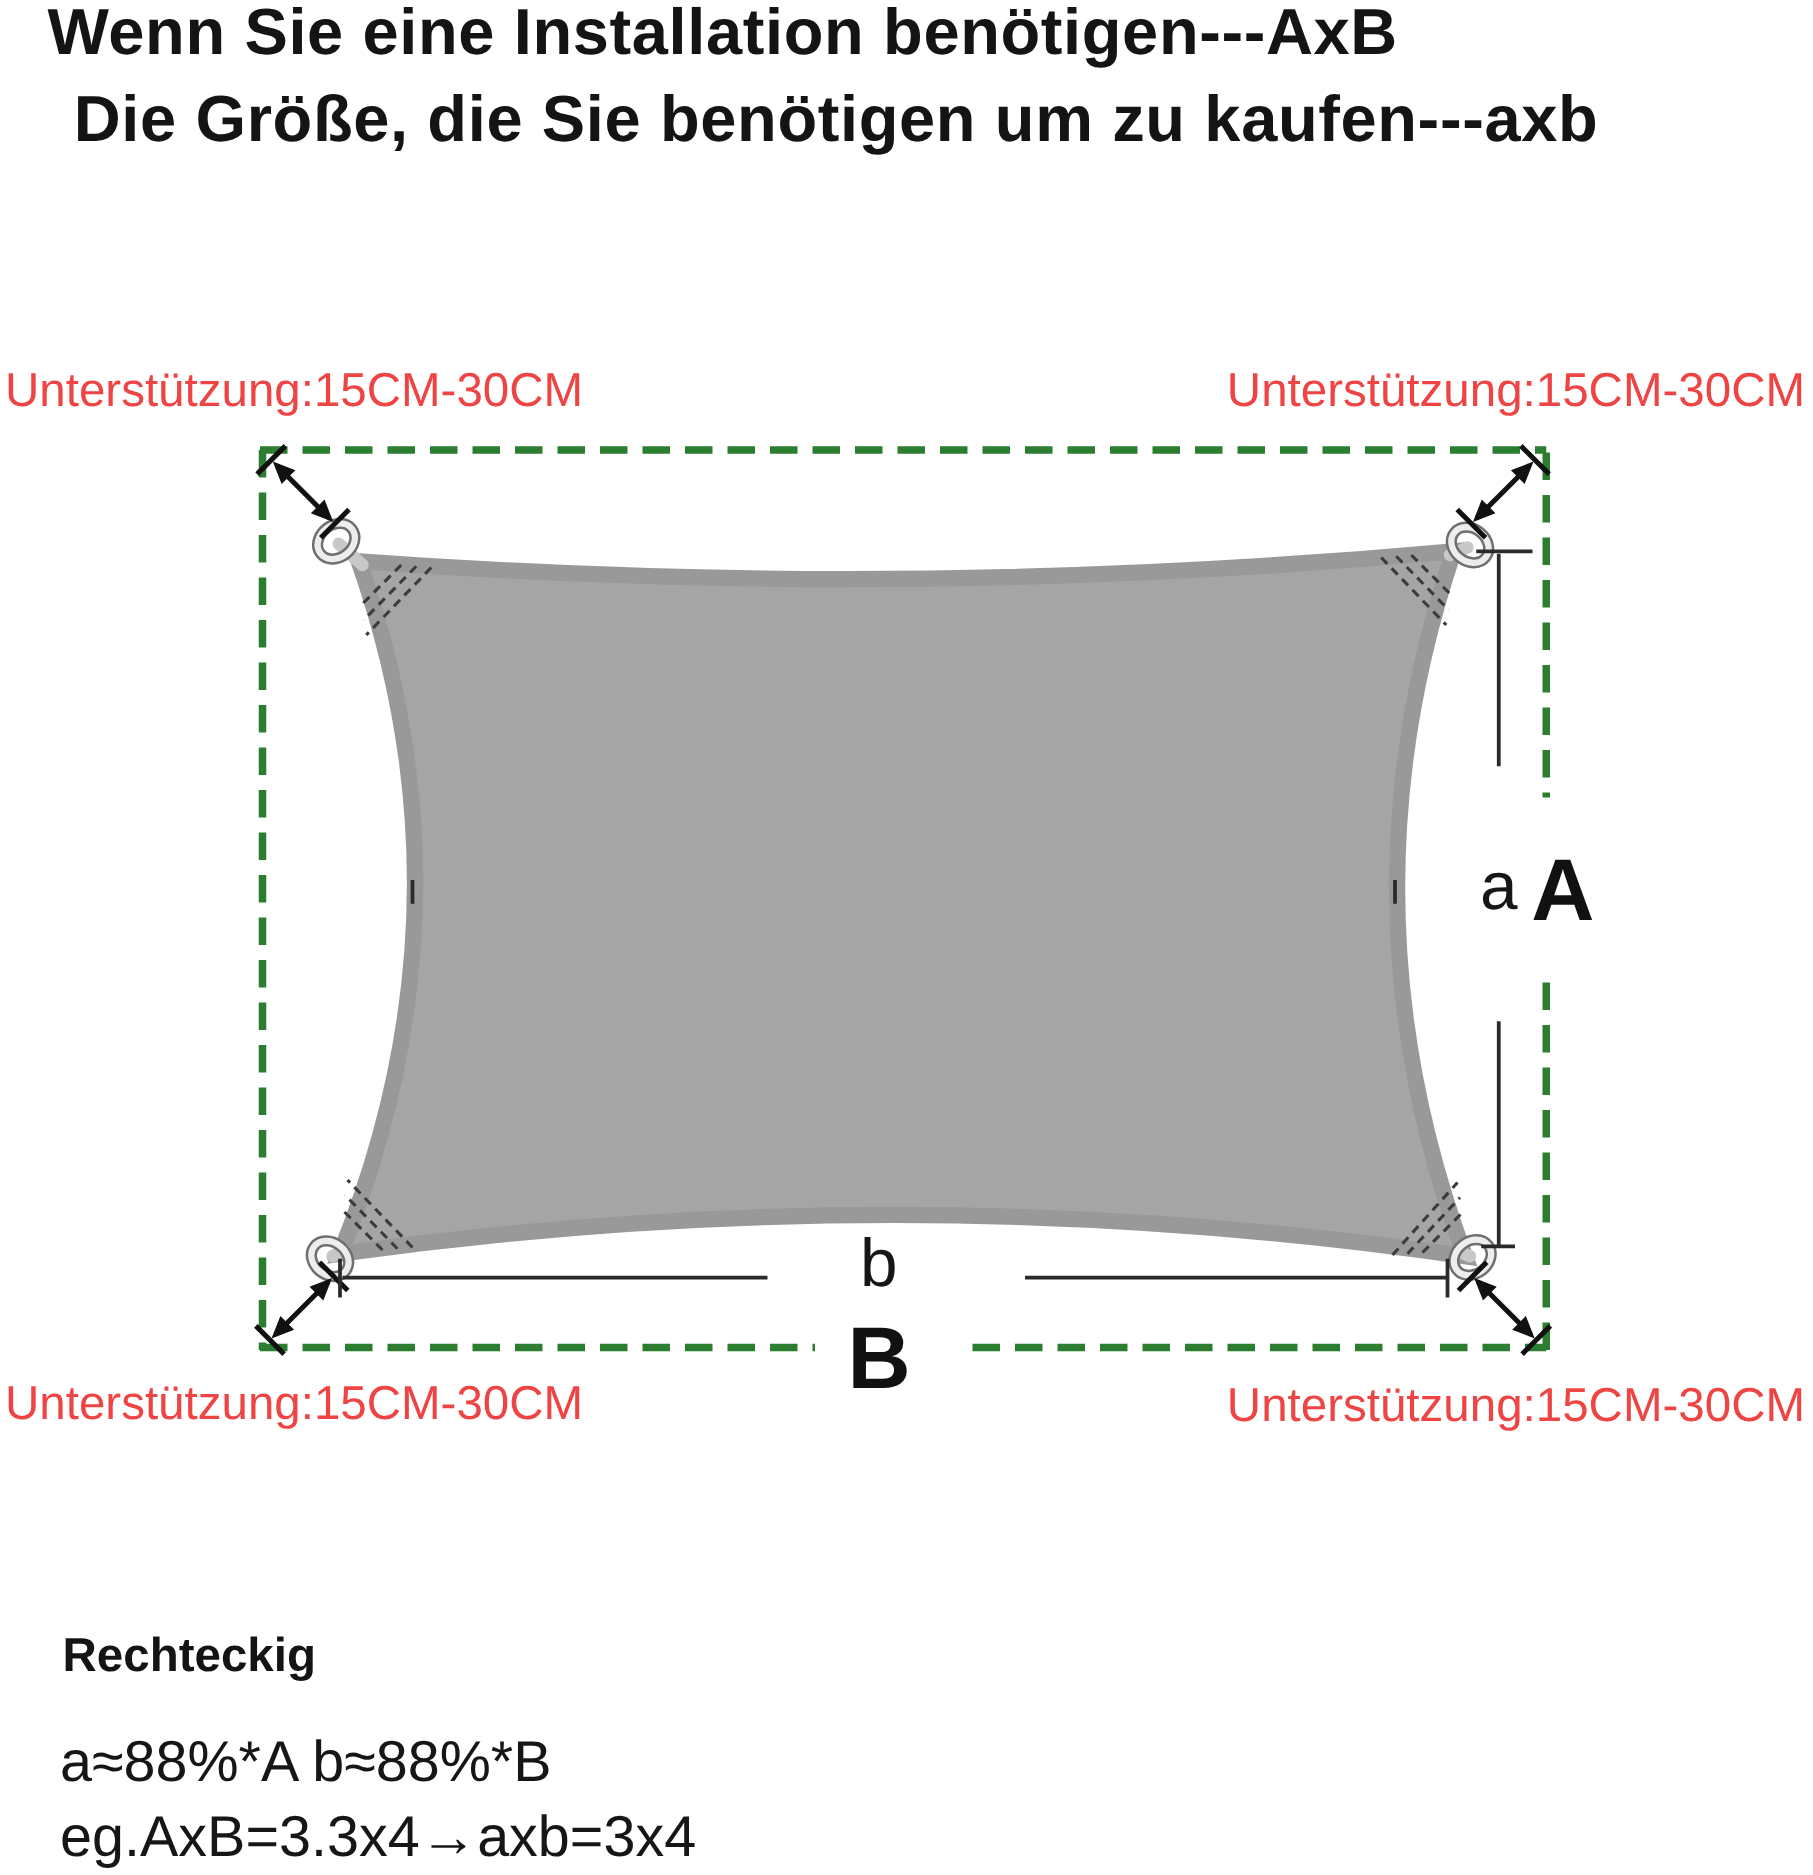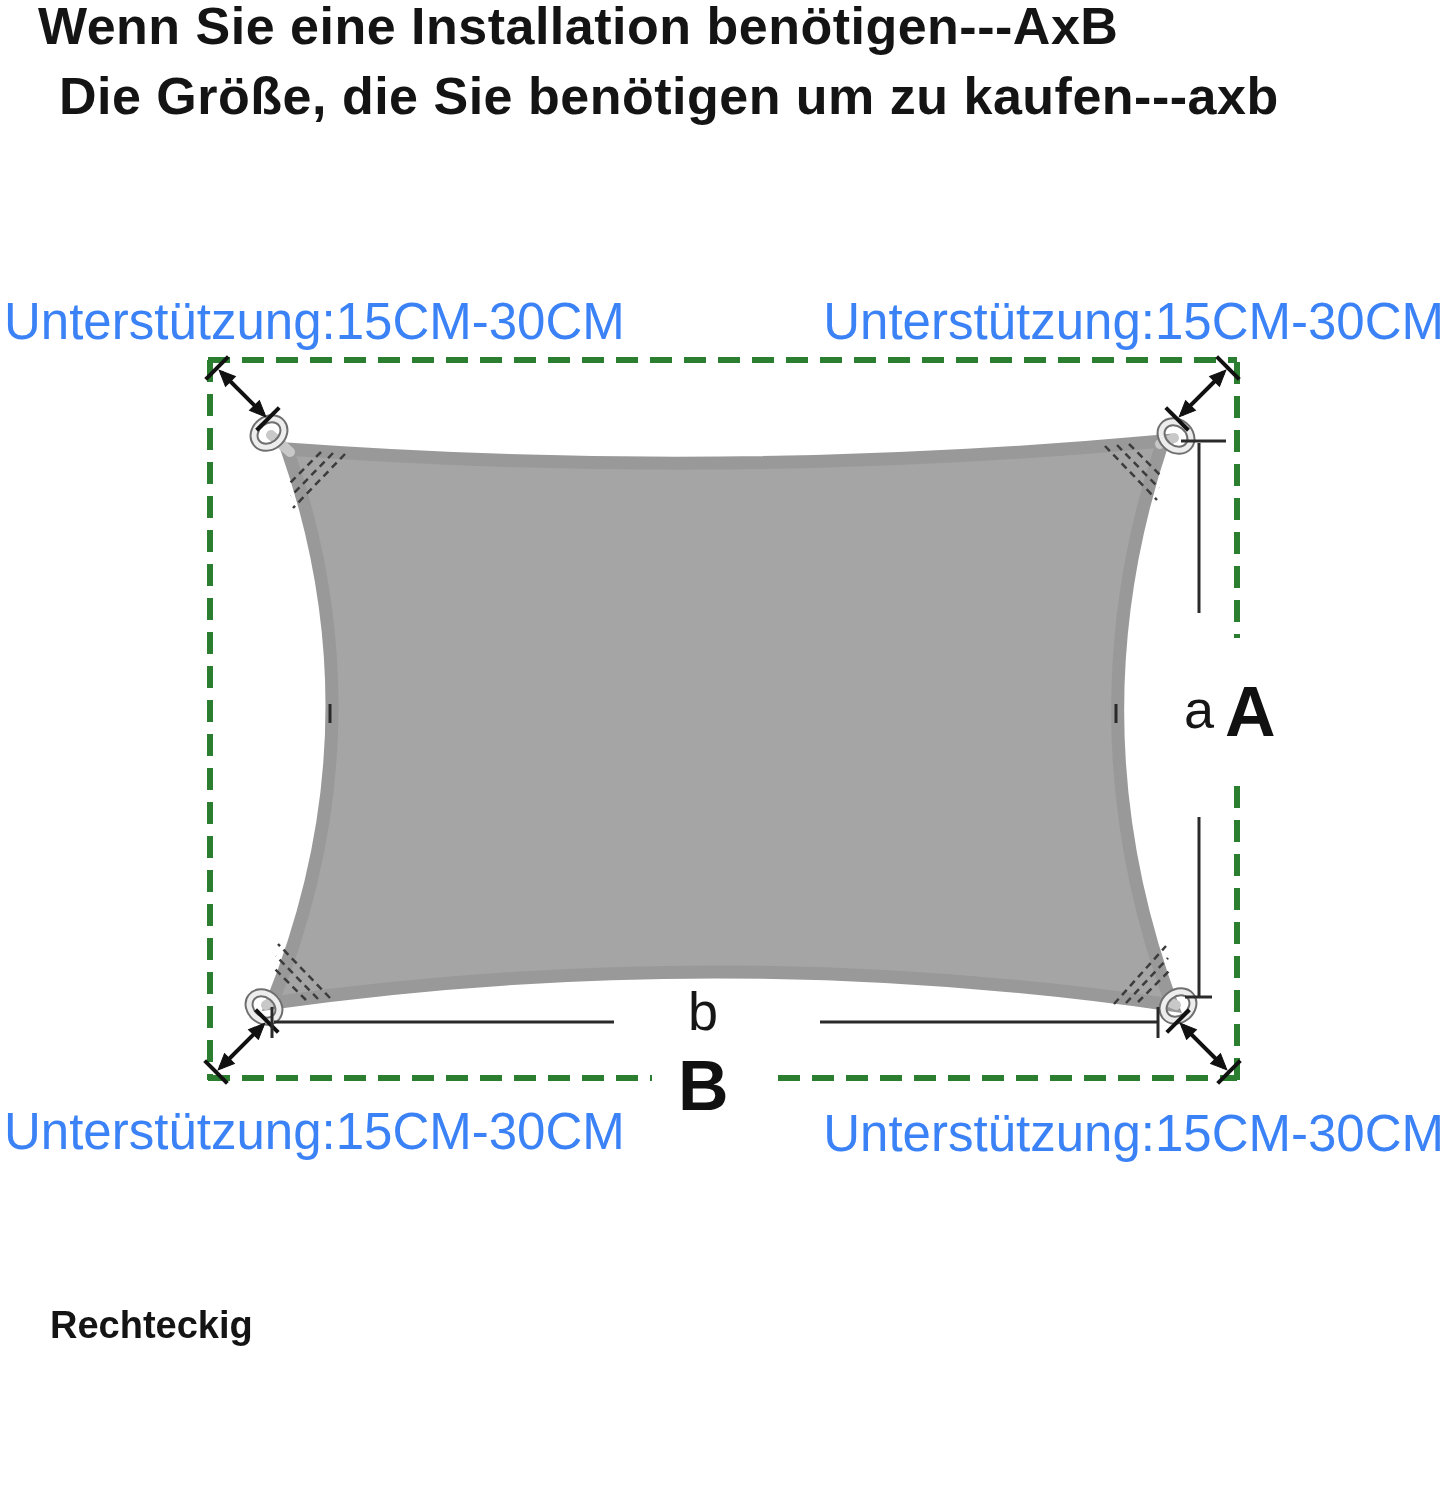"Unterstützung:15CM-30CM" .support-label { color: #3b82f6 -> #ef4444; font-size: 51px -> 38px }
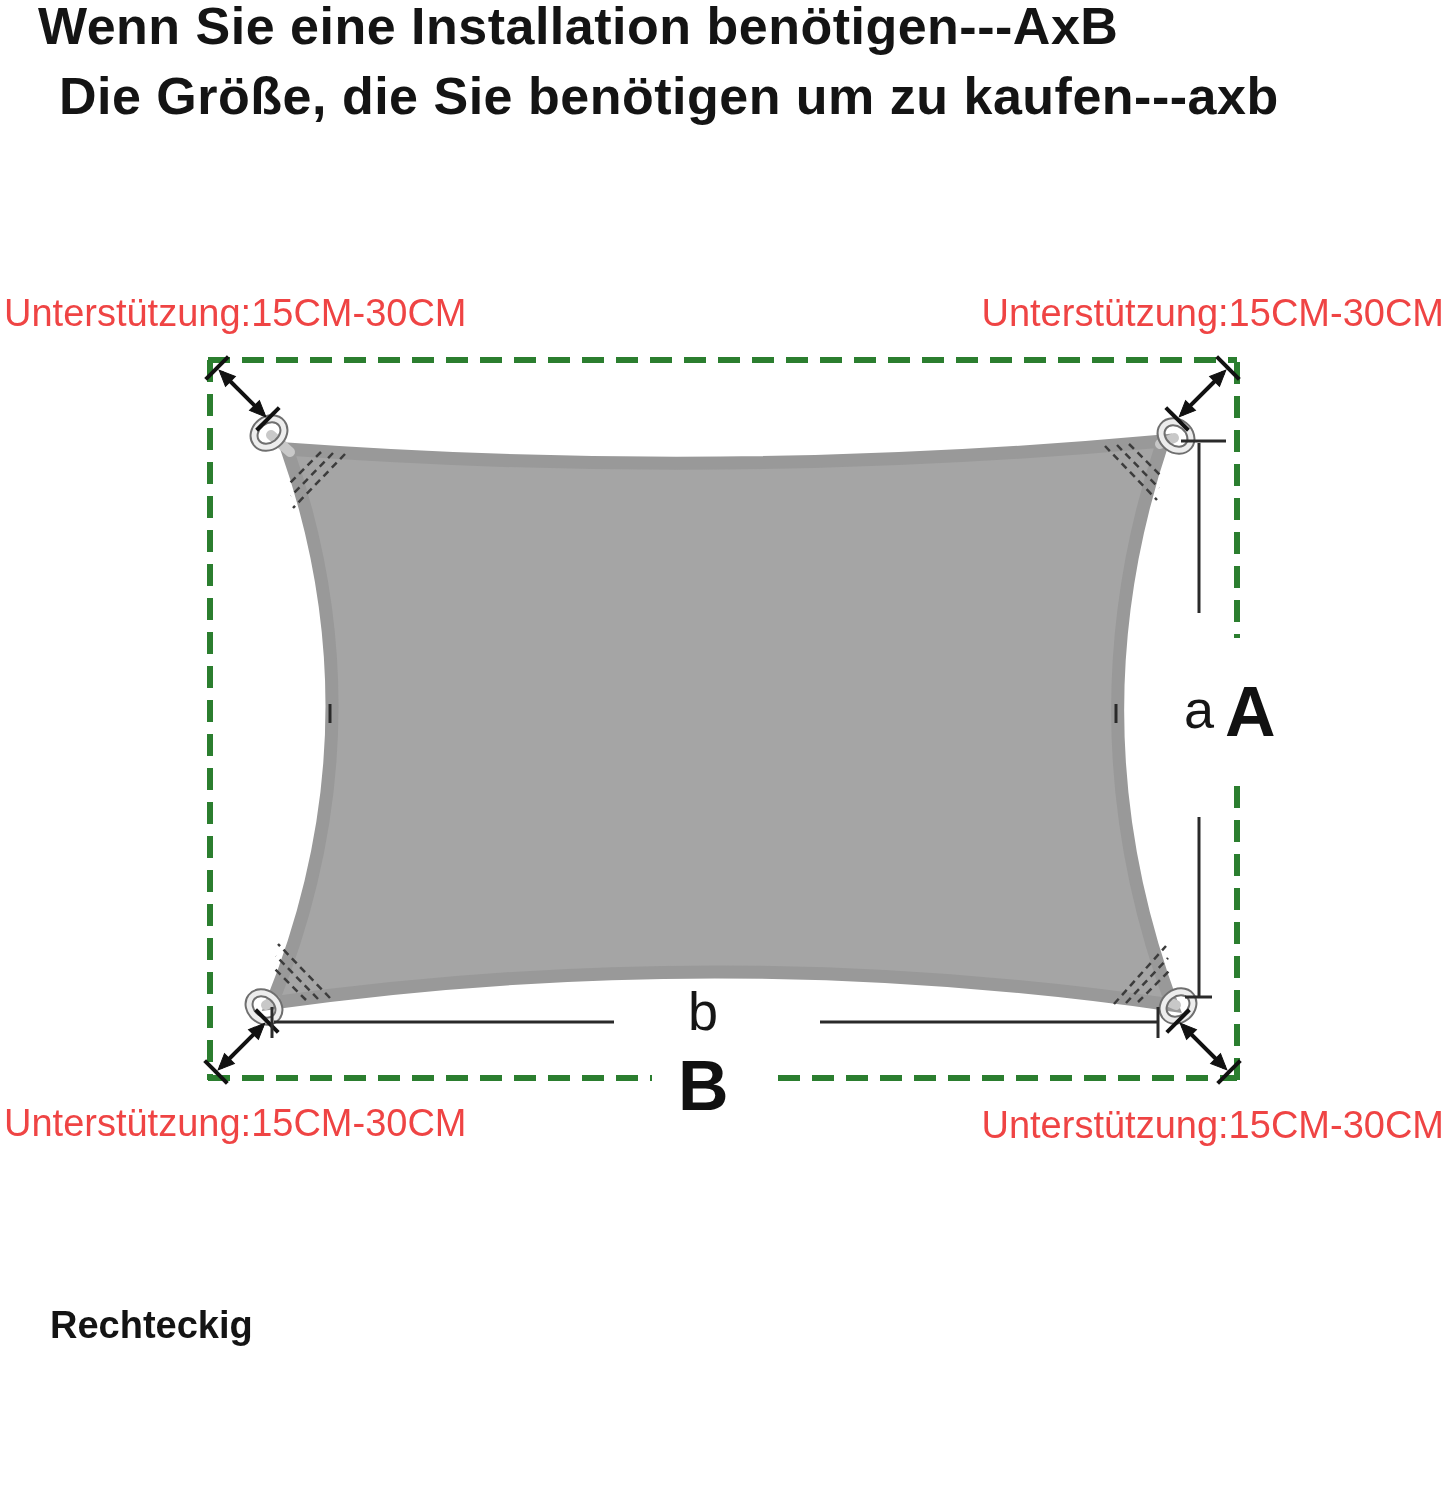"a≈88%*A b≈88%*B" div.abs { html: none -> <div>a≈88%*A b≈88%*B</div> }
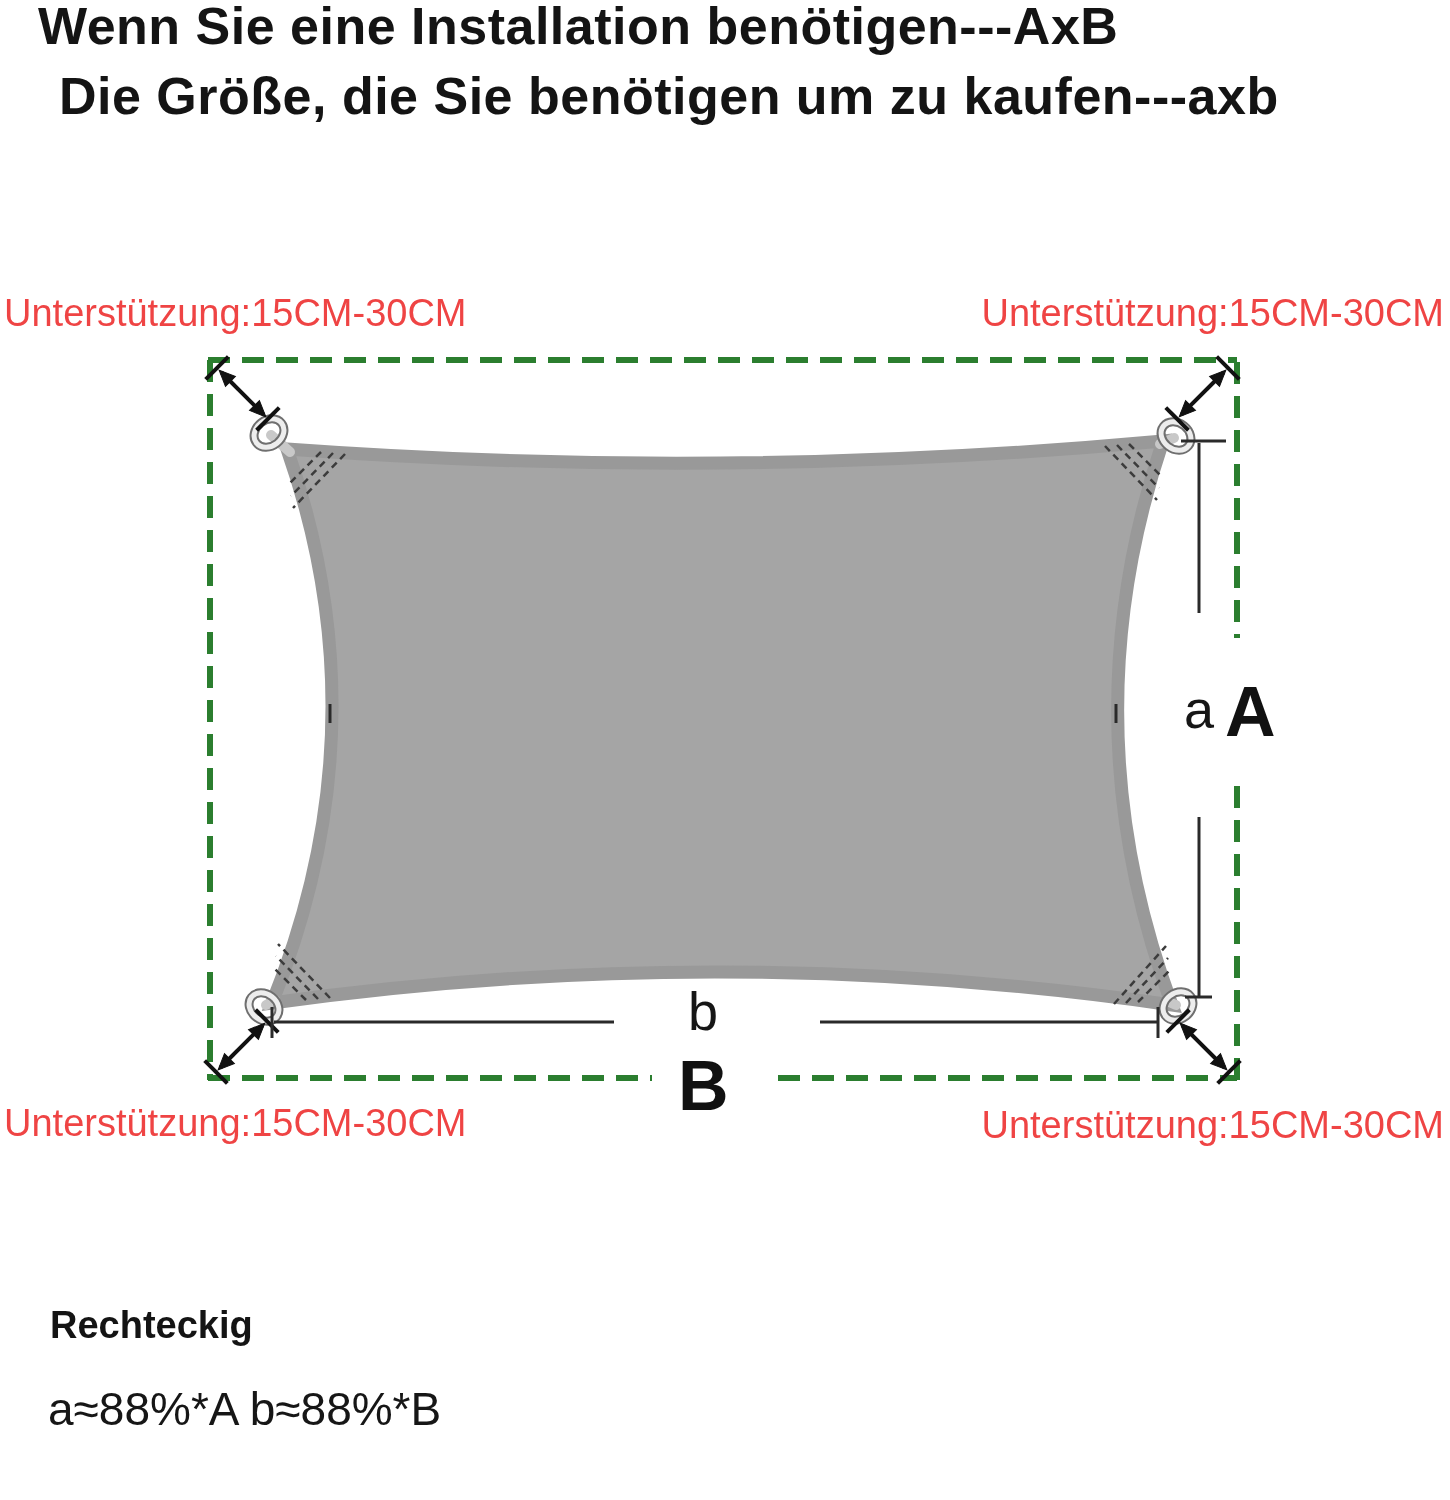"eg.AxB=3.3x4→axb=3x4" div.abs { html: none -> <div>eg.AxB=3.3x4→axb=3x4</div> }
